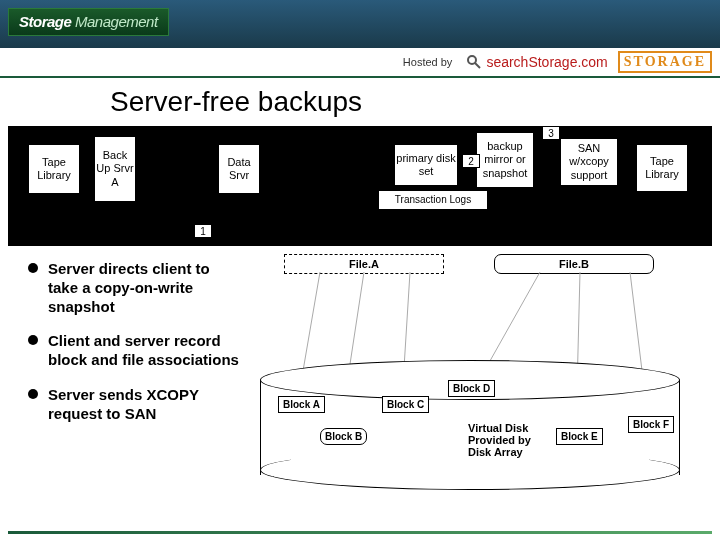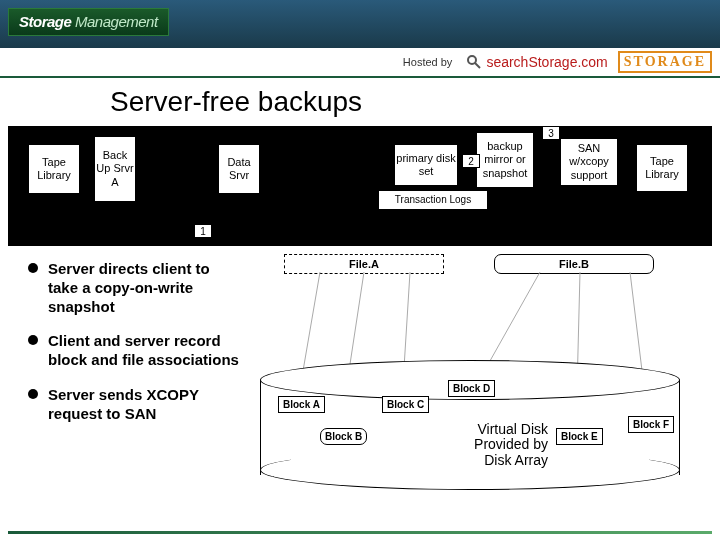"Virtual Disk Provided by Disk" .vlabel { font-size: 14px -> 11px; font-weight: normal -> bold; text-align: right -> left }
